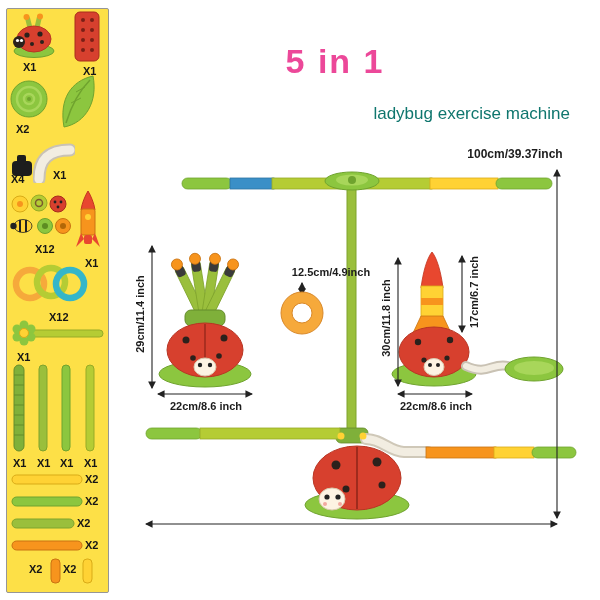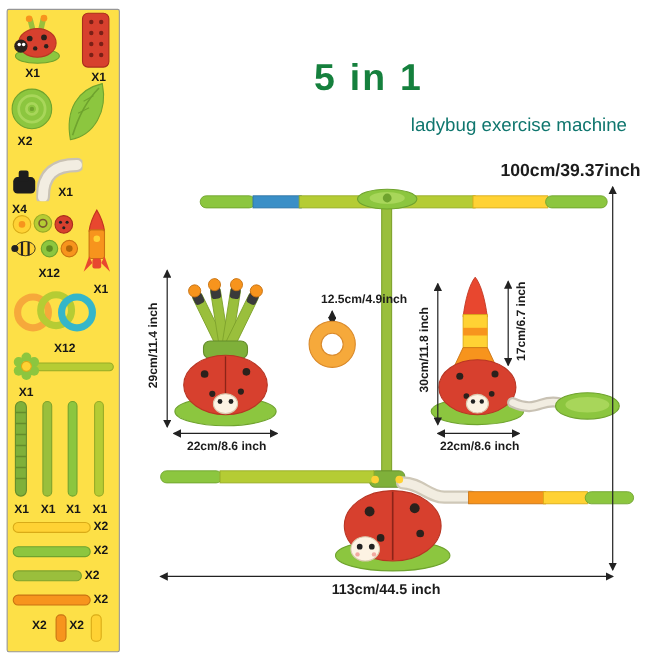"5 in 1" .title { color: #15803d -> #ec4899; margin-top: 10px -> none }
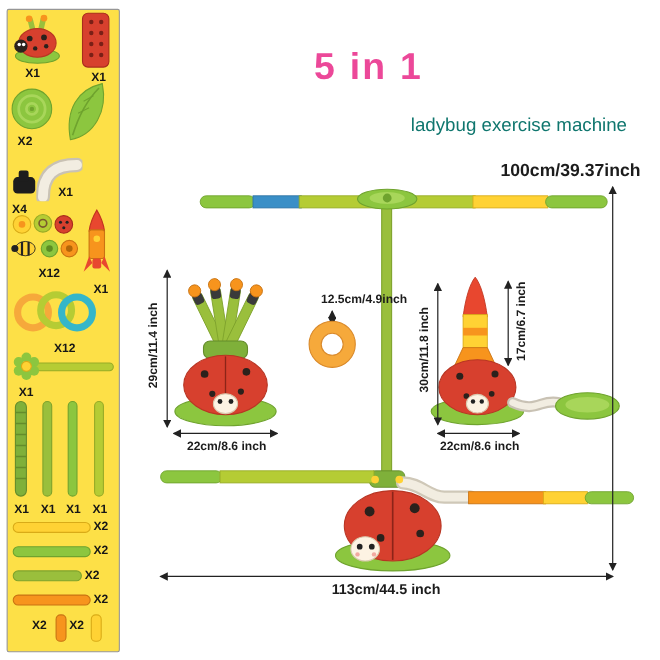"100cm/39.37inch" .dim.mid { font-size: 16px -> 12px }
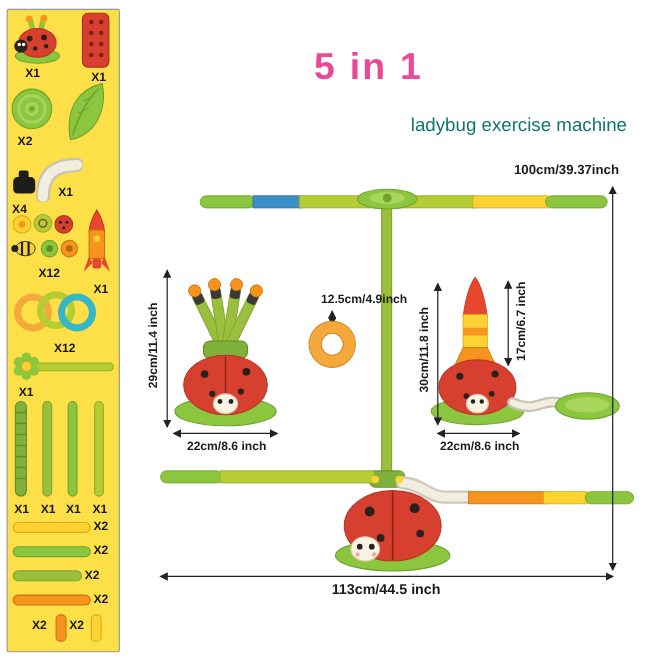"X4" div.qty { top: 176px -> 164px }
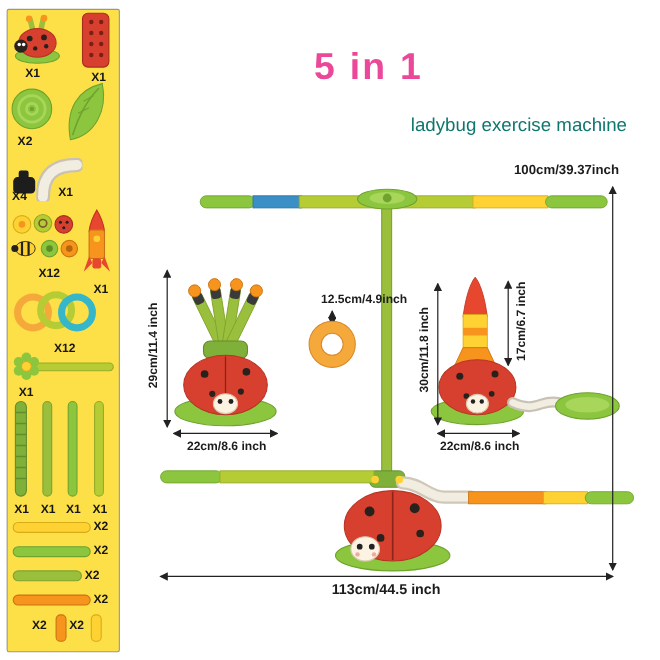"113cm/44.5 inch" div.dim { html: <div>113cm/44.5 inch</div> -> none }
